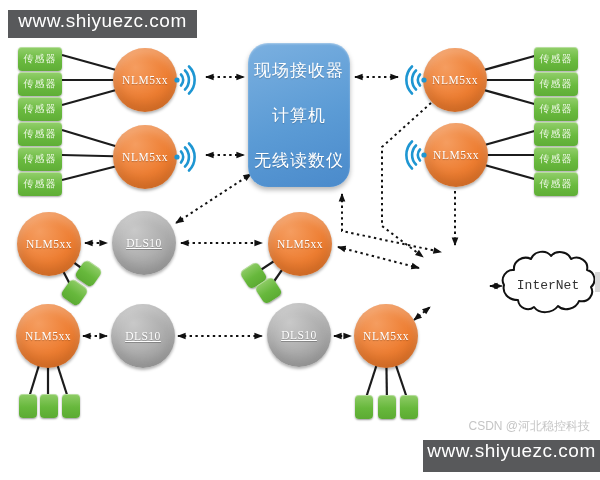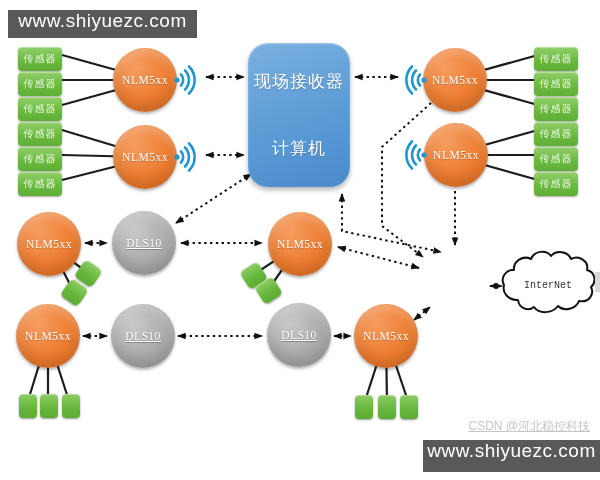"无线读数仪" span { html: none -> <span>无线读数仪</span> }
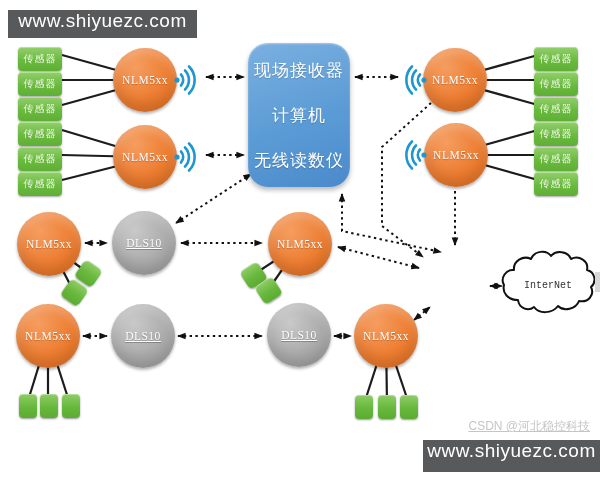"InterNet" .internet-label { font-size: 10px -> 13px }
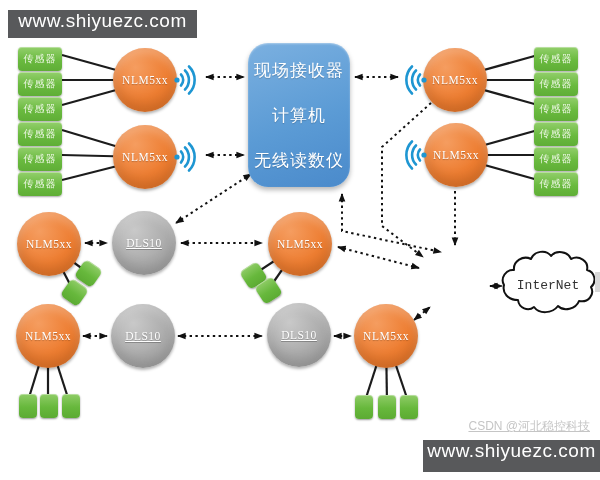"CSDN @河北稳控科技" div.abs { text-decoration: underline -> none }
